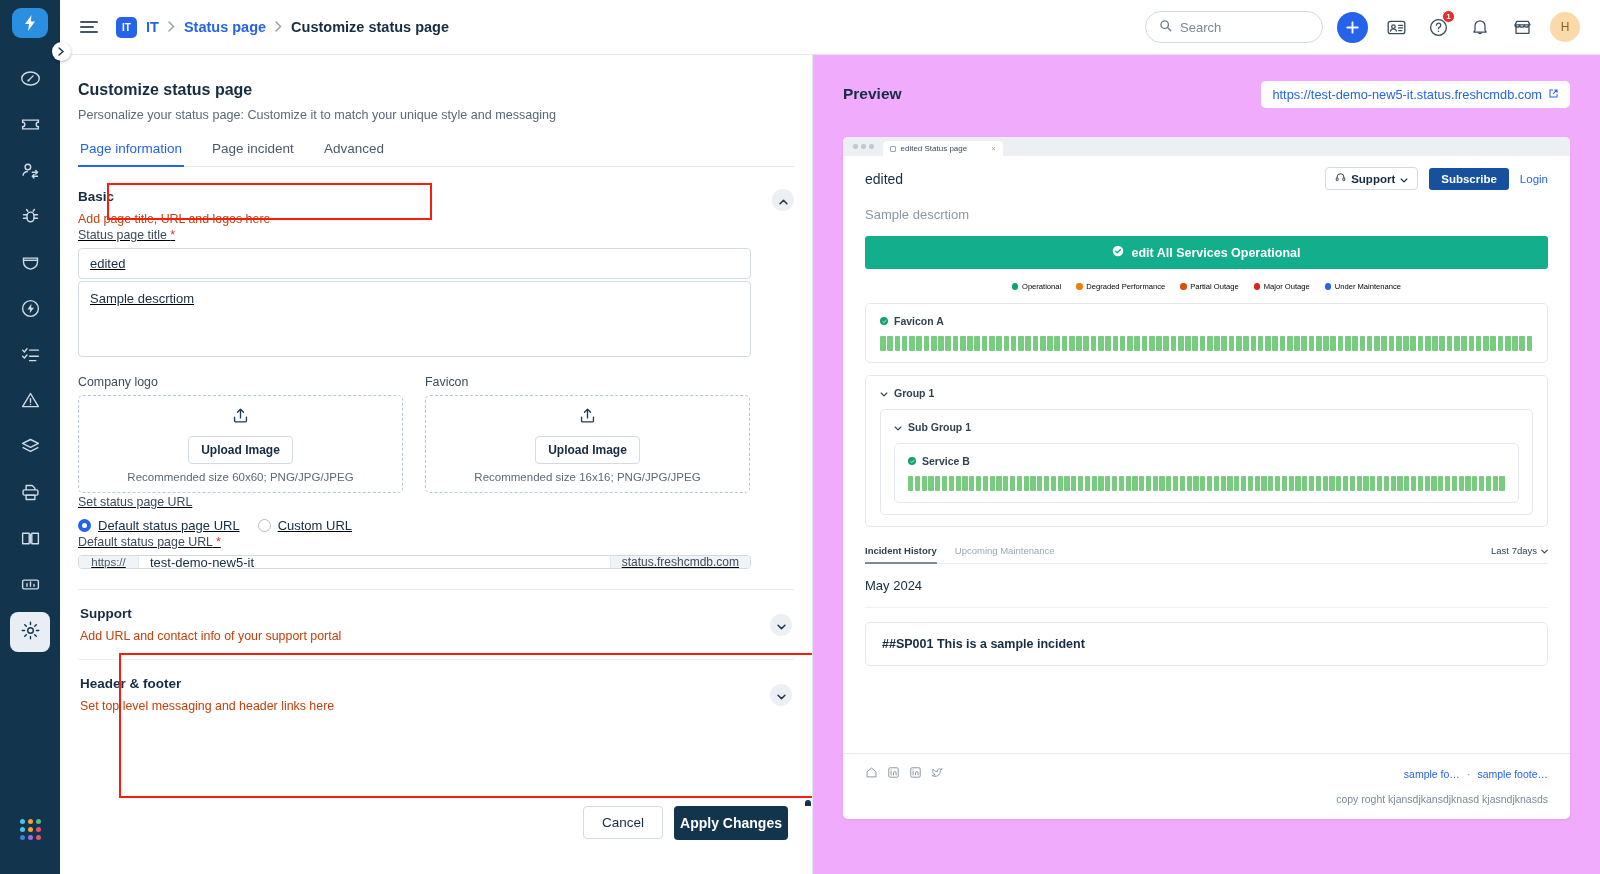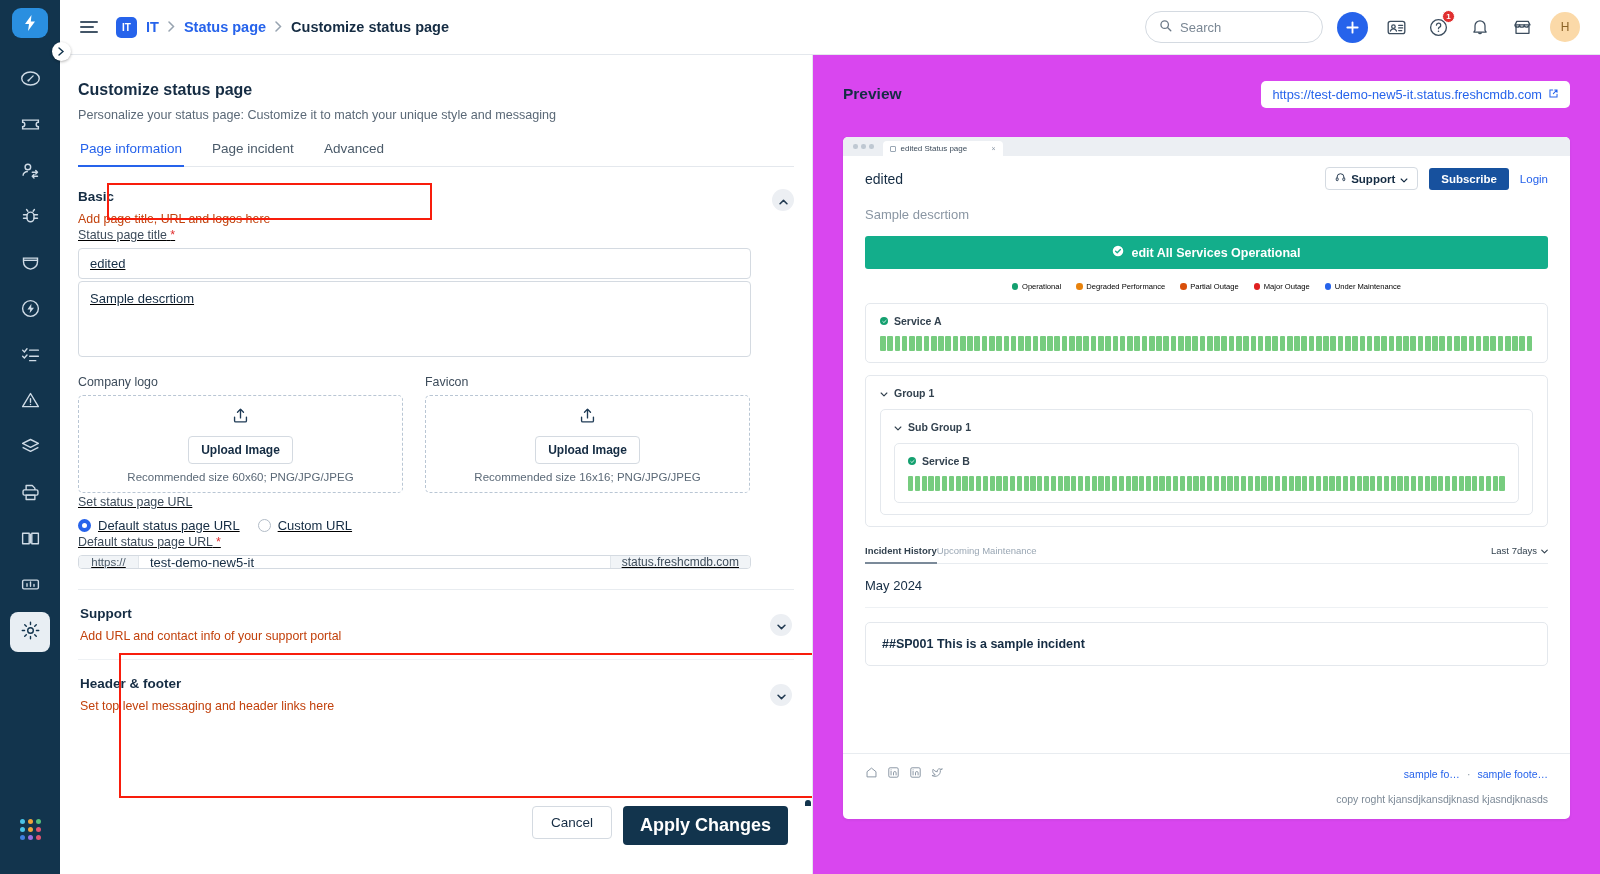"Preview" .preview { background: #d946ef -> #f0abfc }
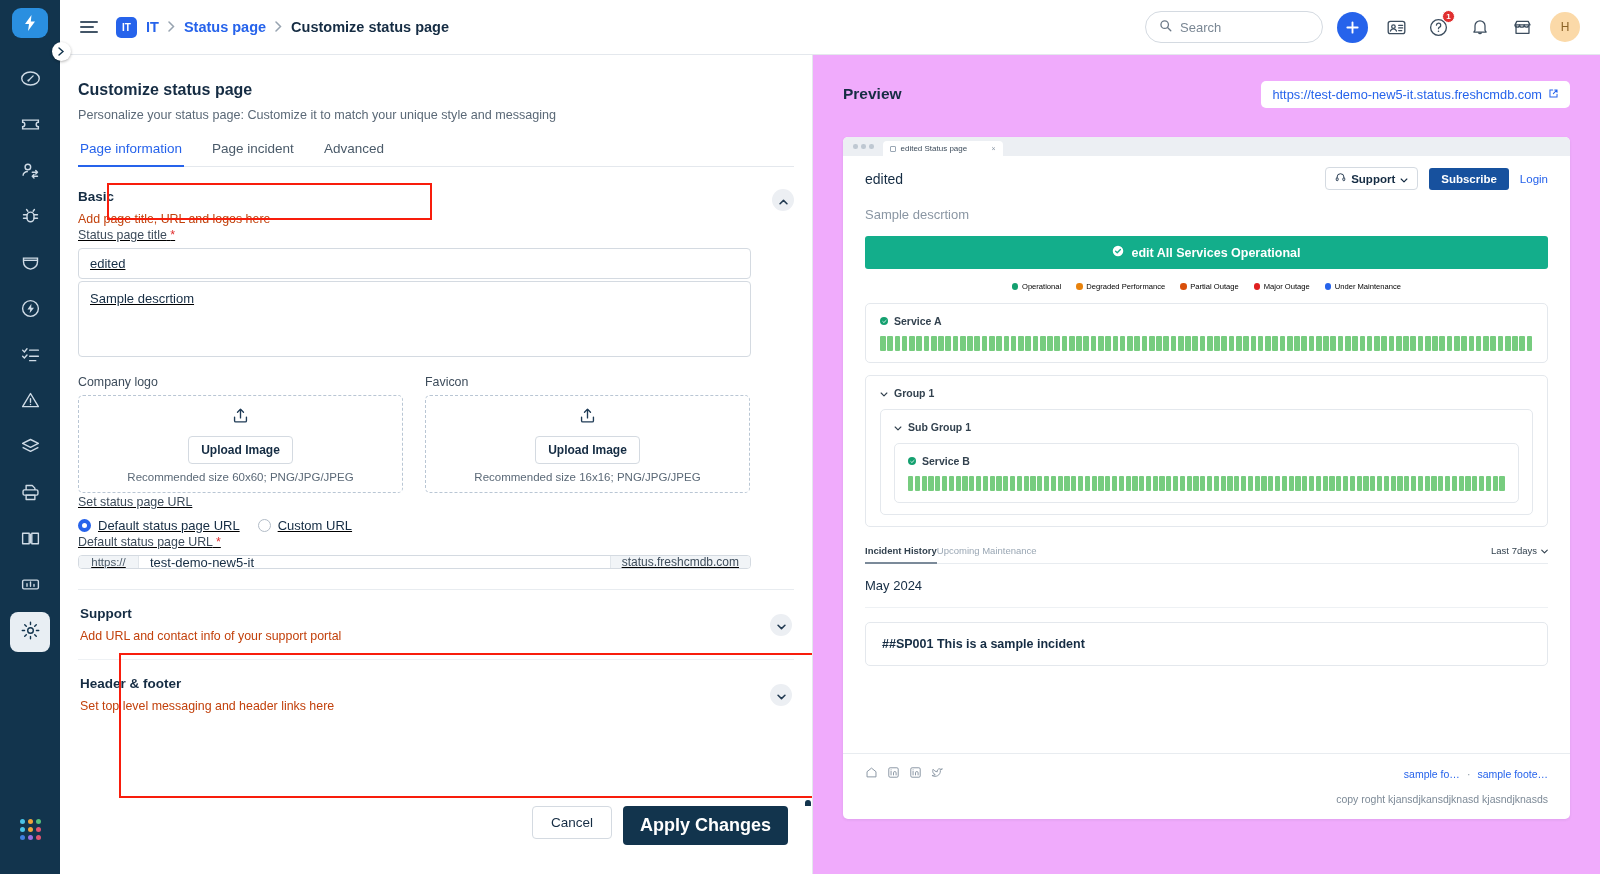"Service A" span { text: Service -> Favicon }
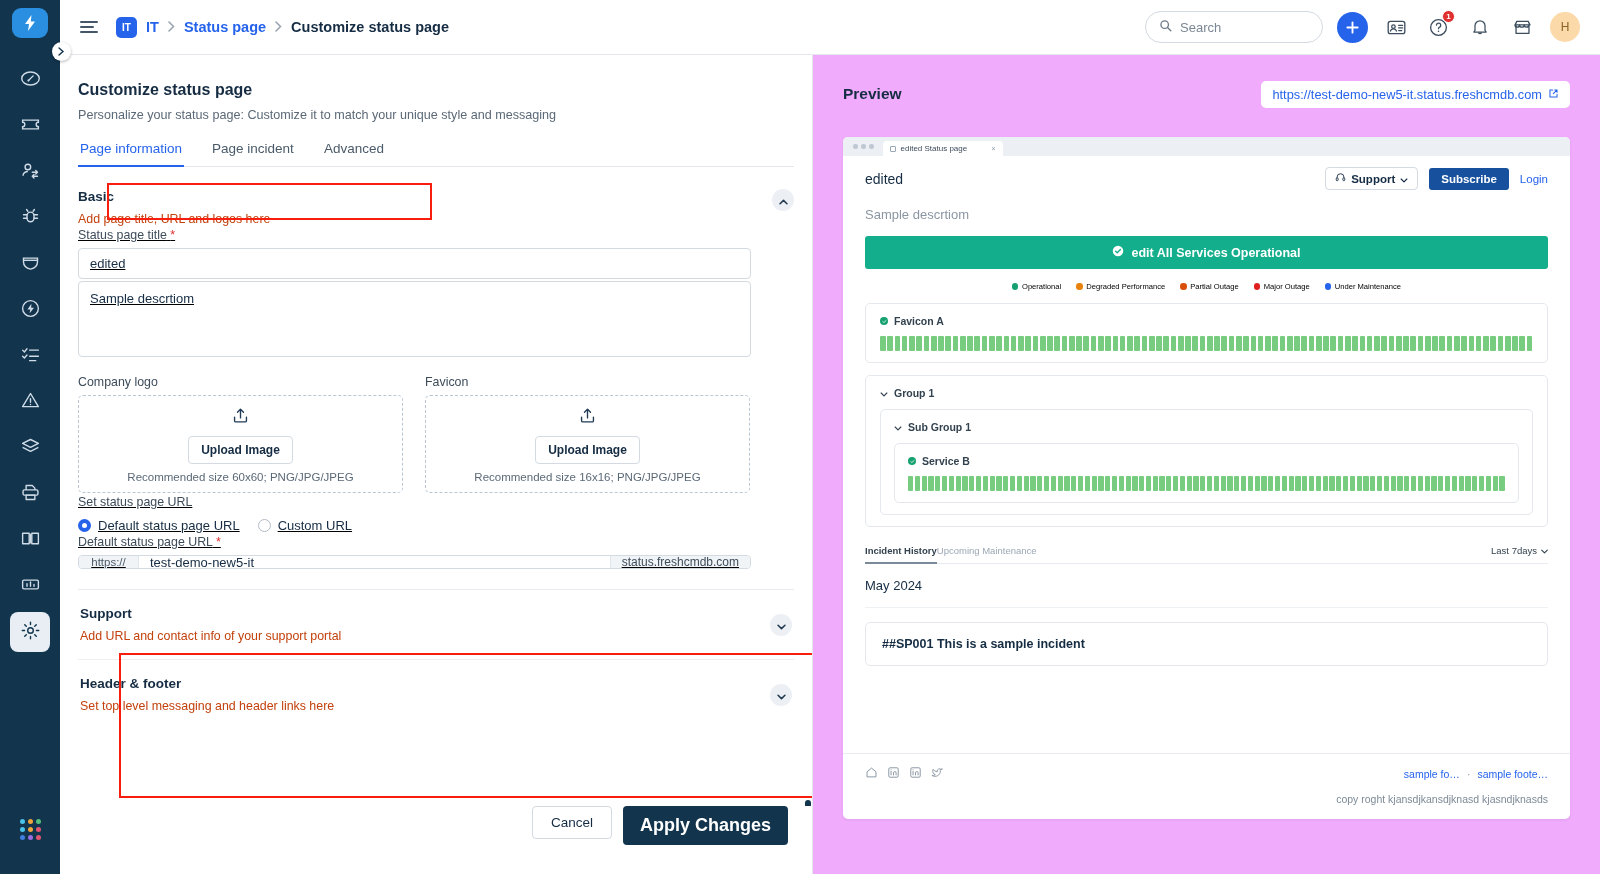"Incident History" .inc-tabs { gap: none -> 18px }
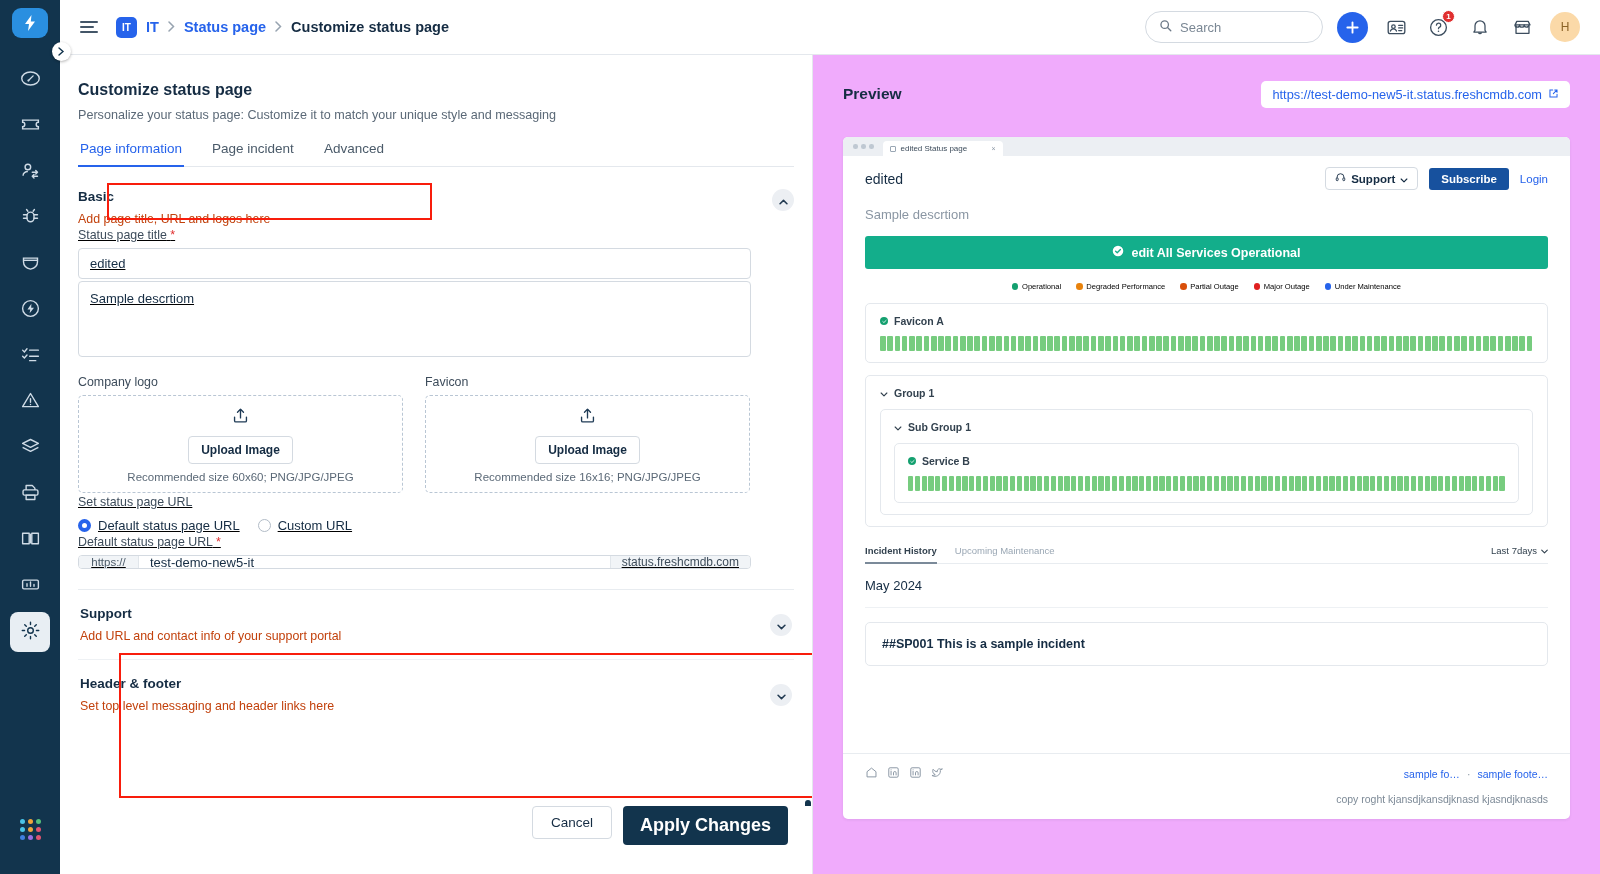"Apply Changes" .btn-primary { font-size: 18px -> 14px; padding: 9px 17px -> 9px 6px }
